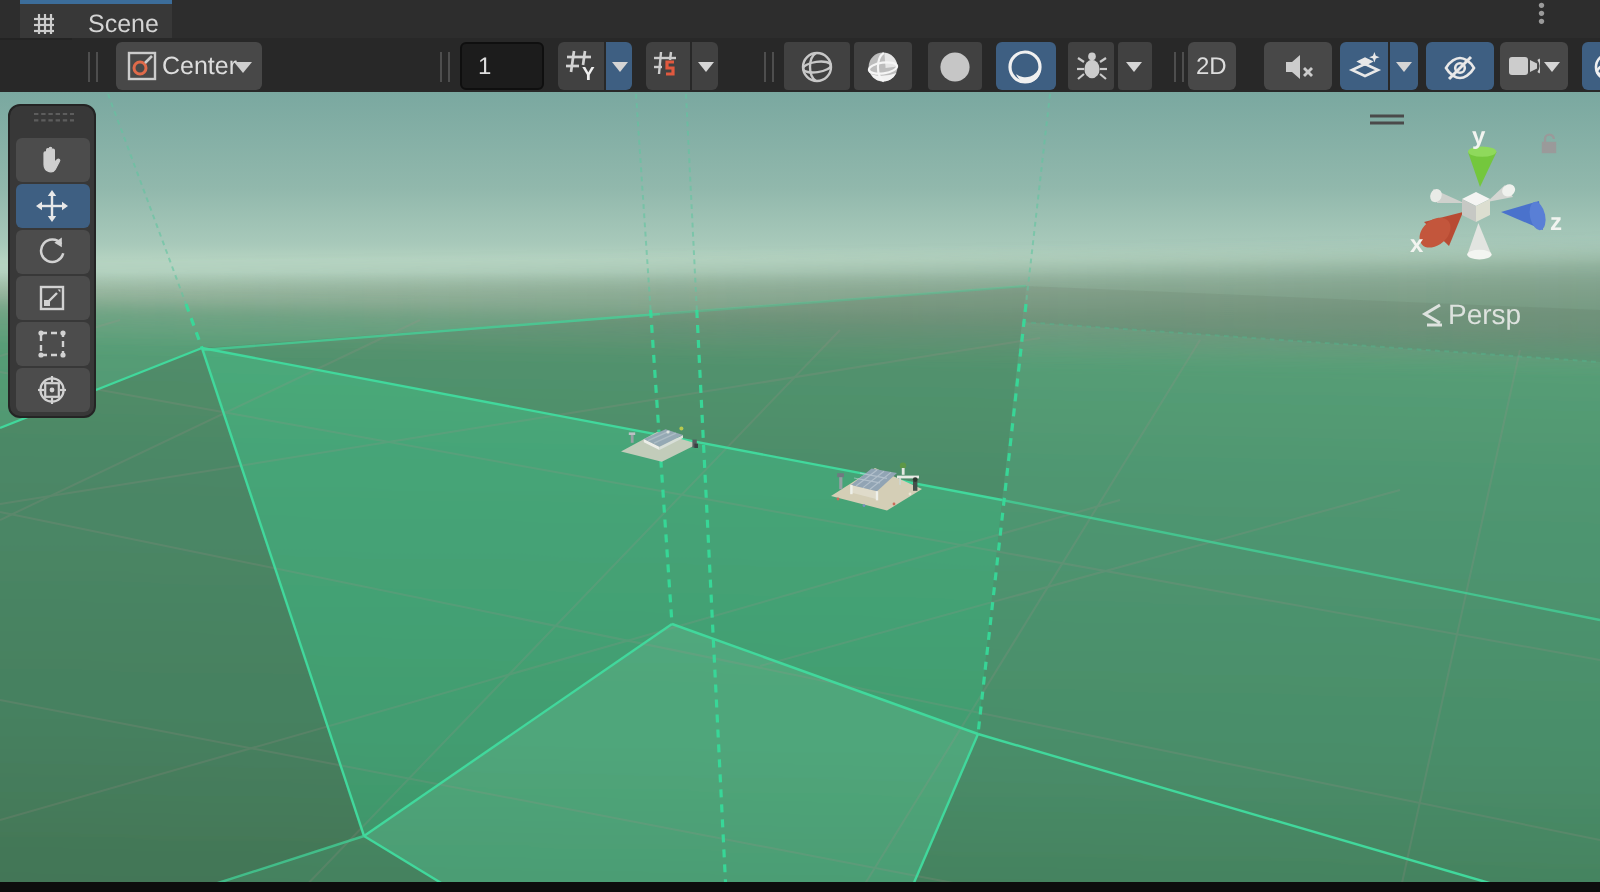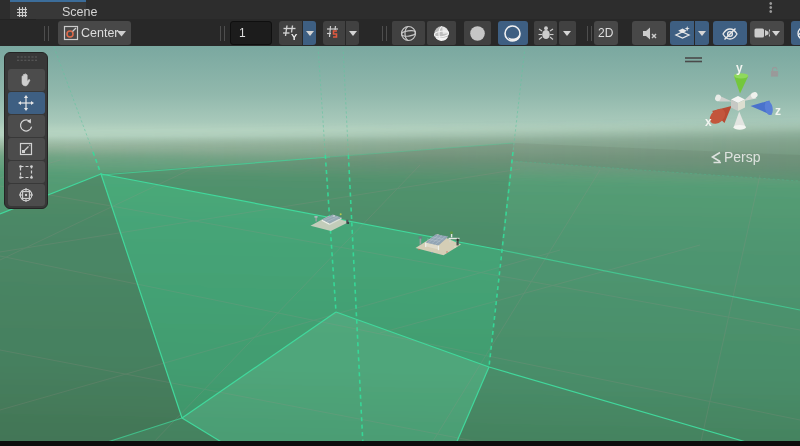"Scene" #tab span { left: 23px -> 5px }
